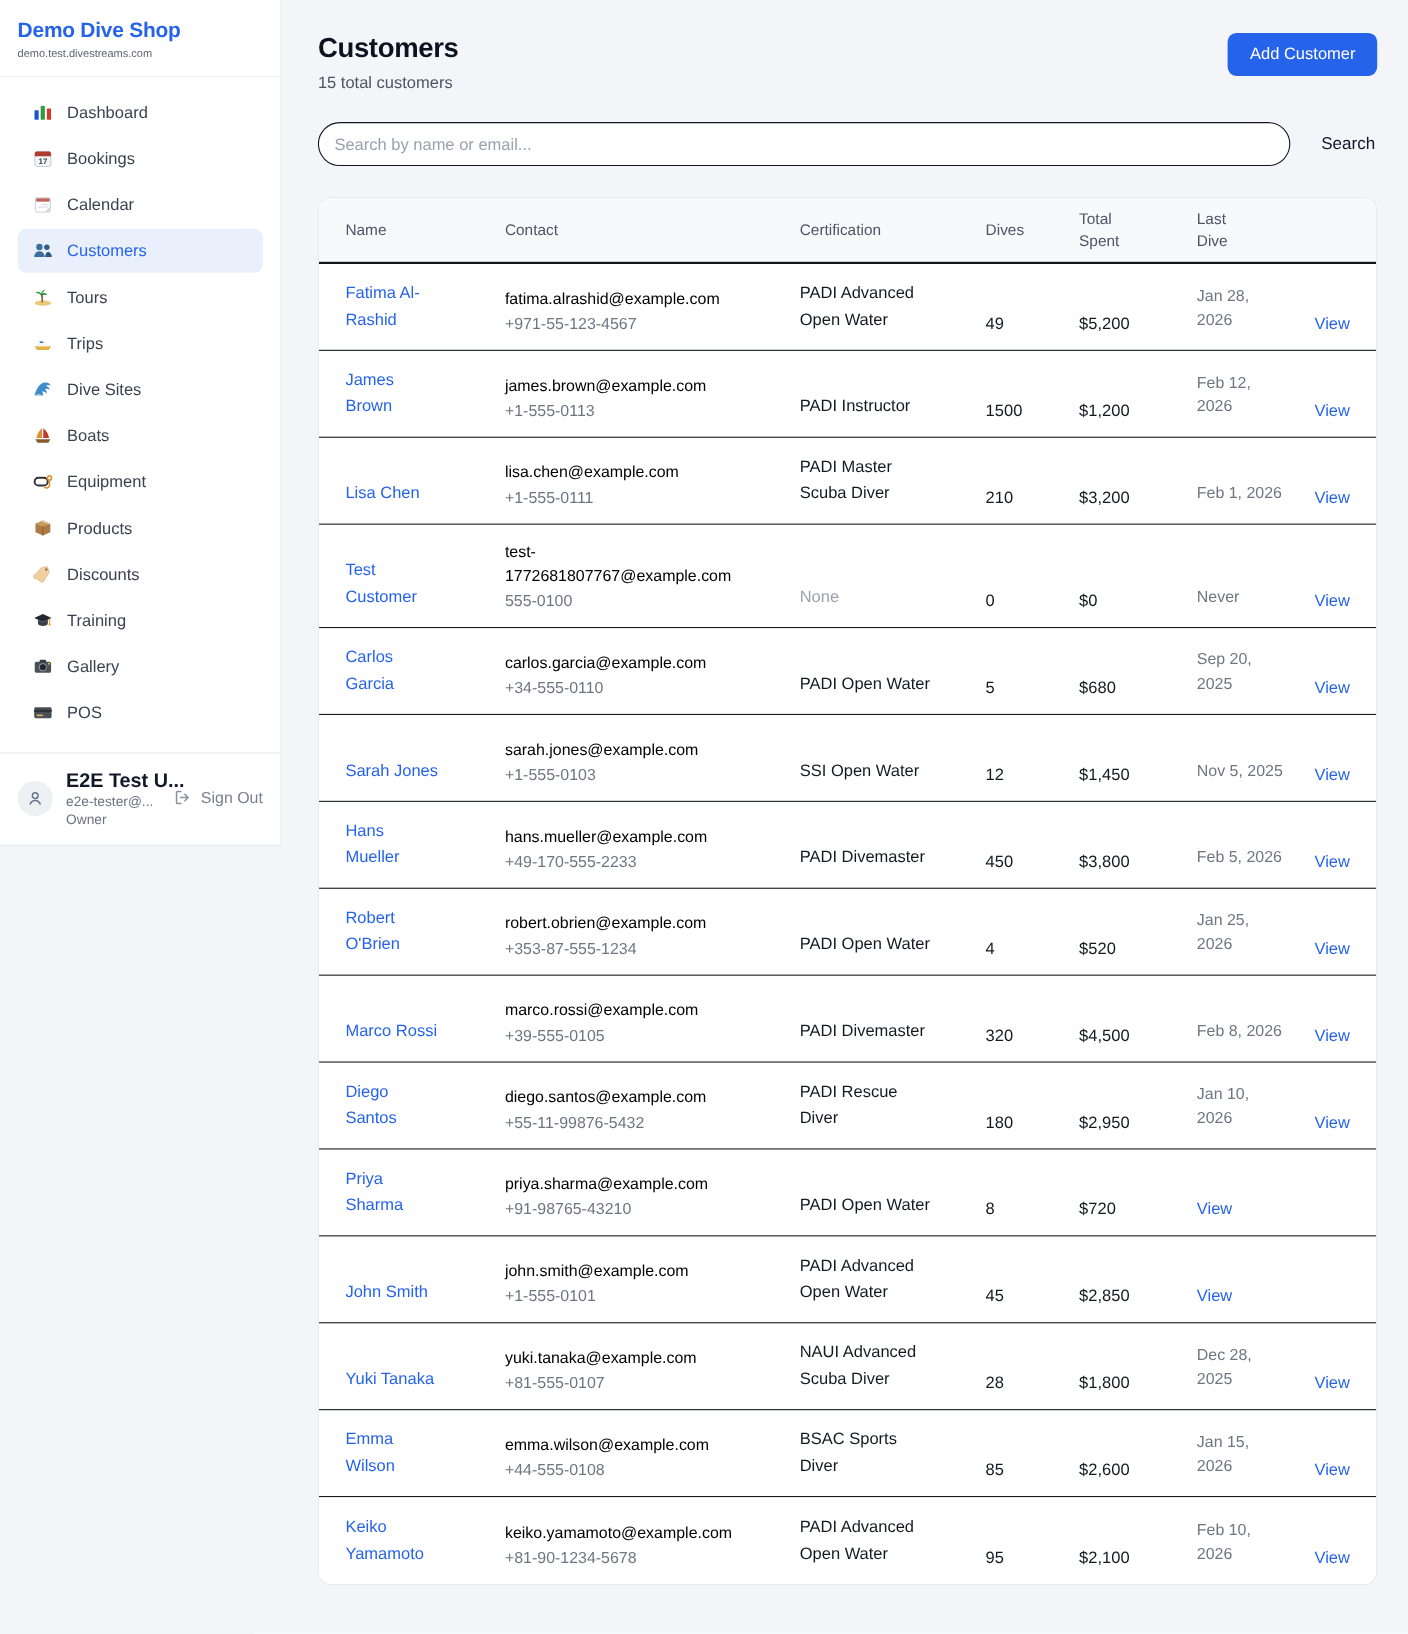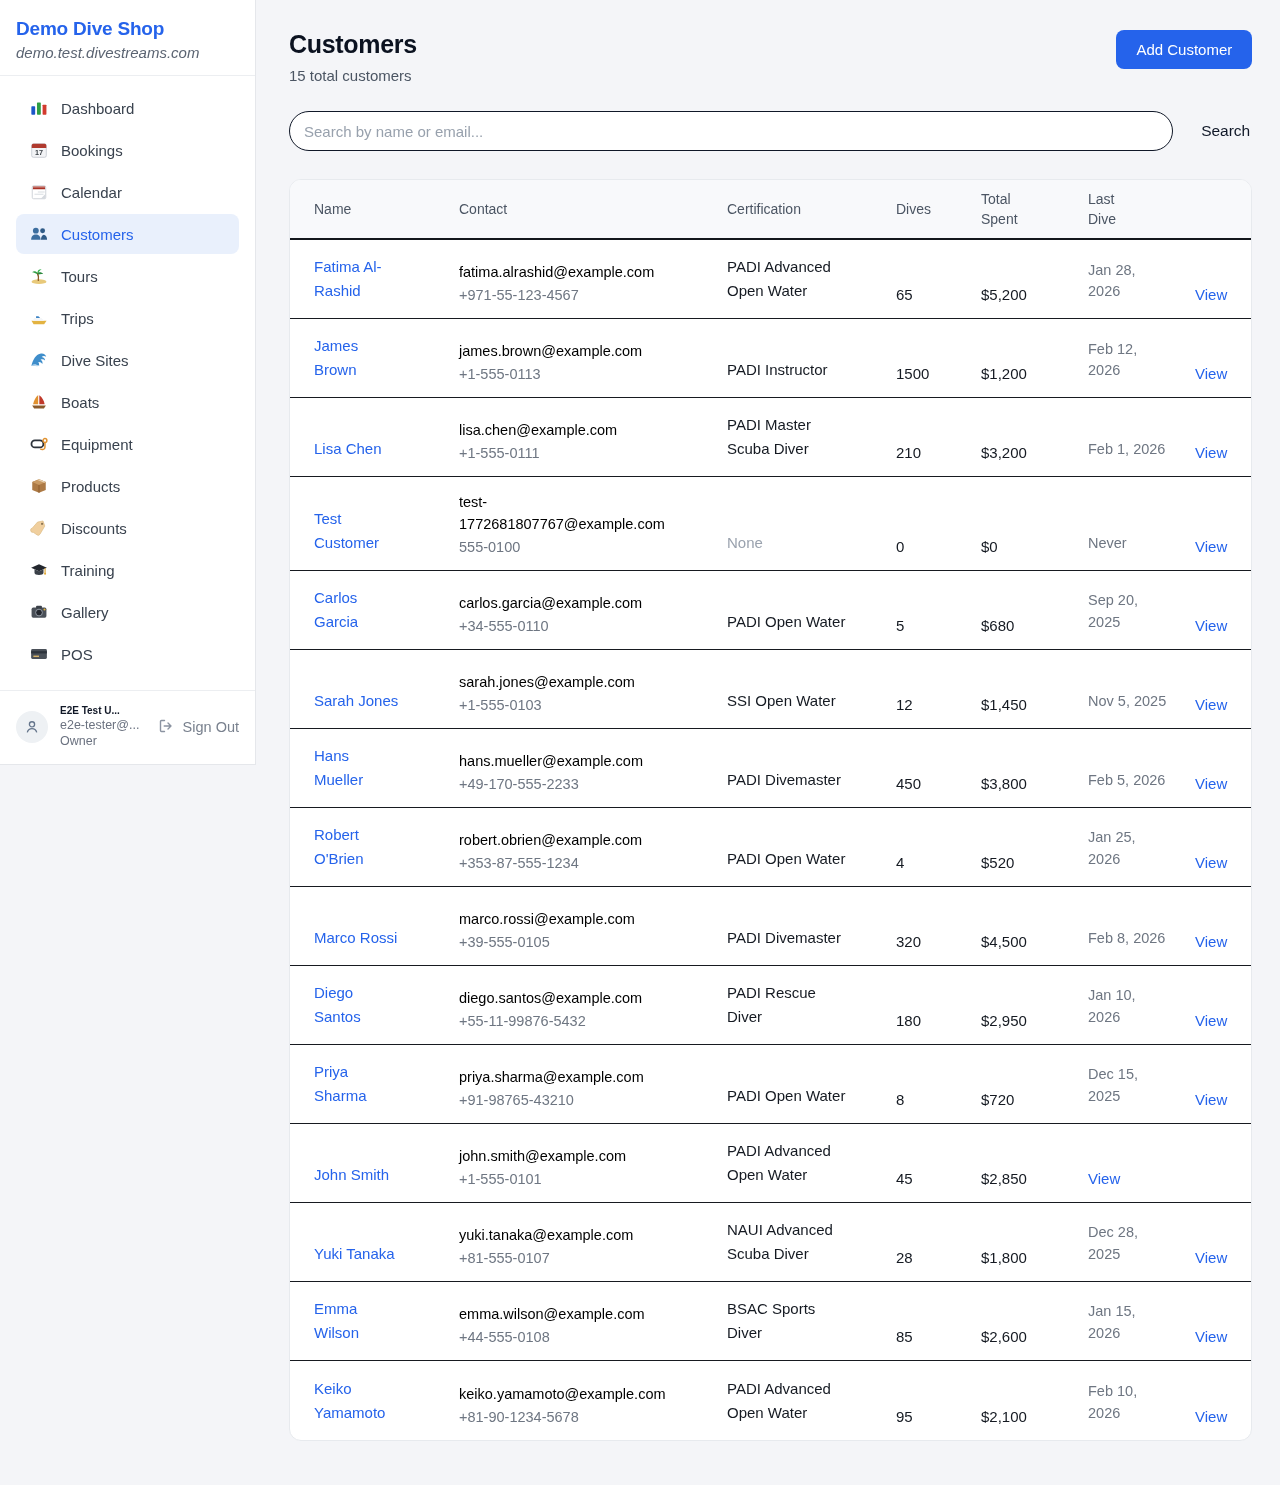"demo.test.divestreams.com" .shop-domain { font-size: 15px -> 10px; font-style: italic -> none }
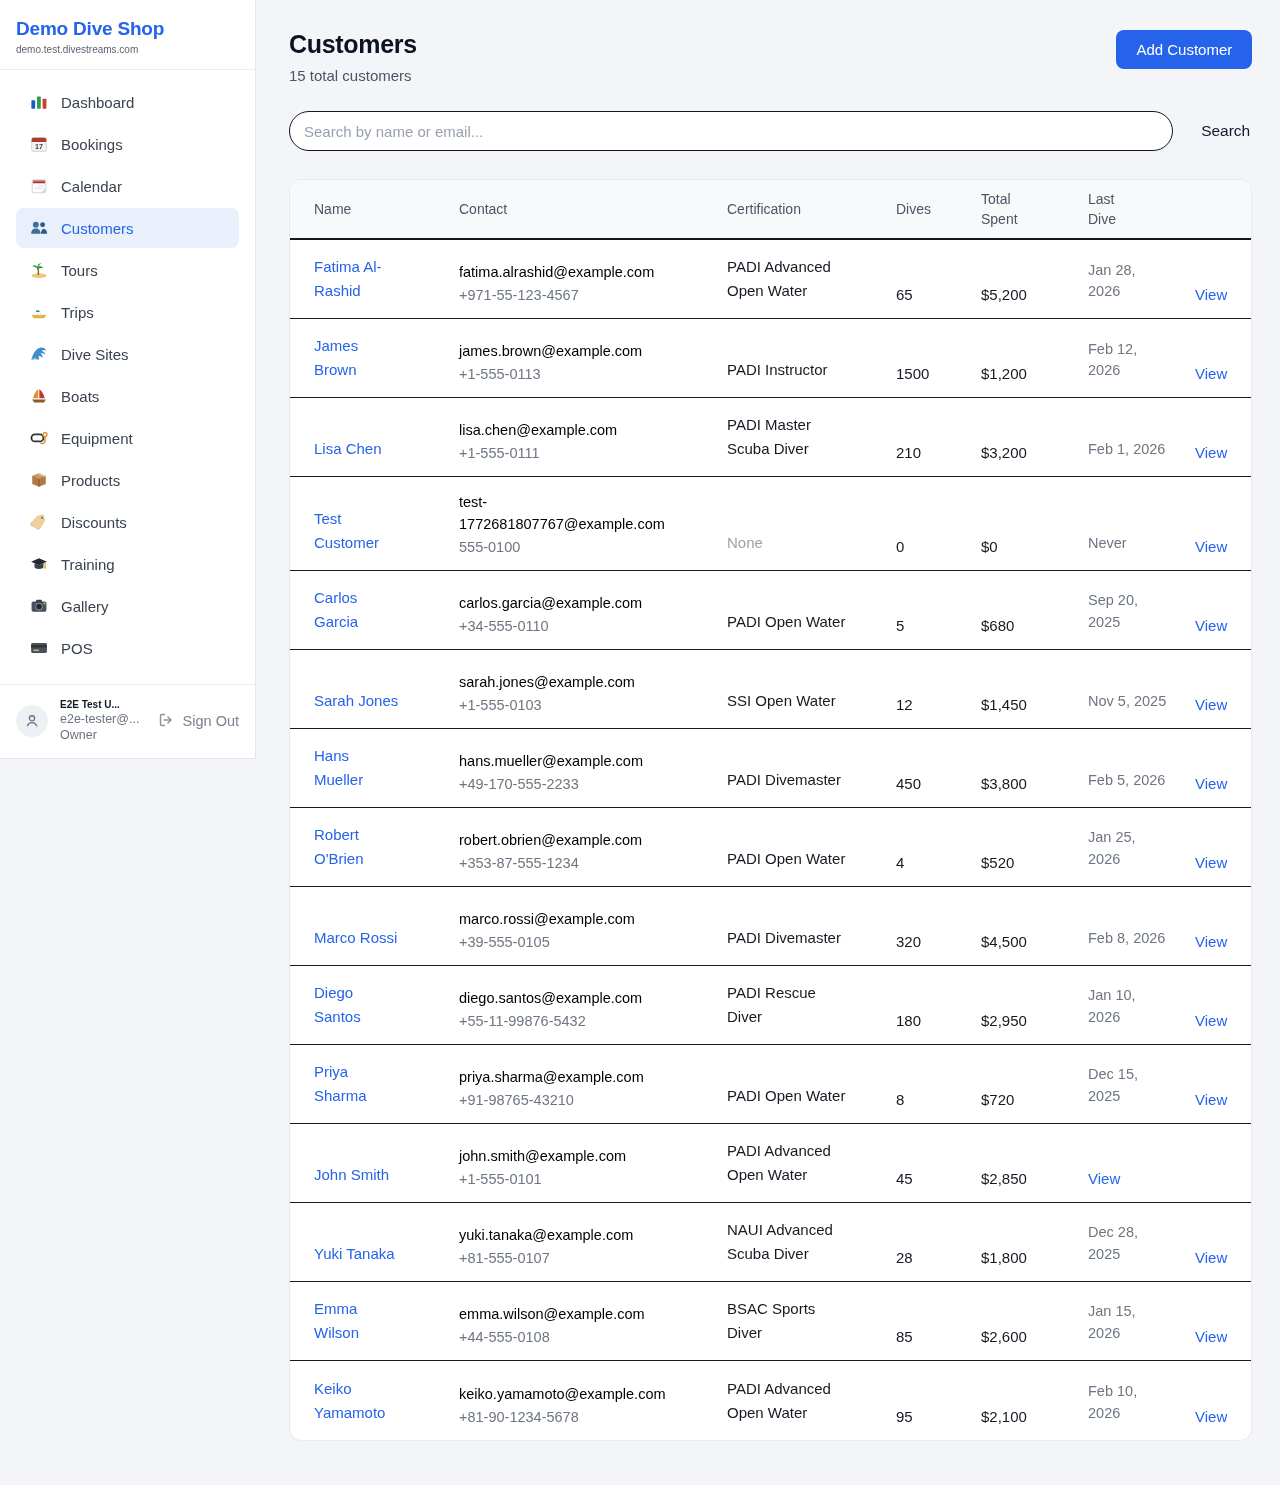"65" div.cell { text: 65 -> 49 }
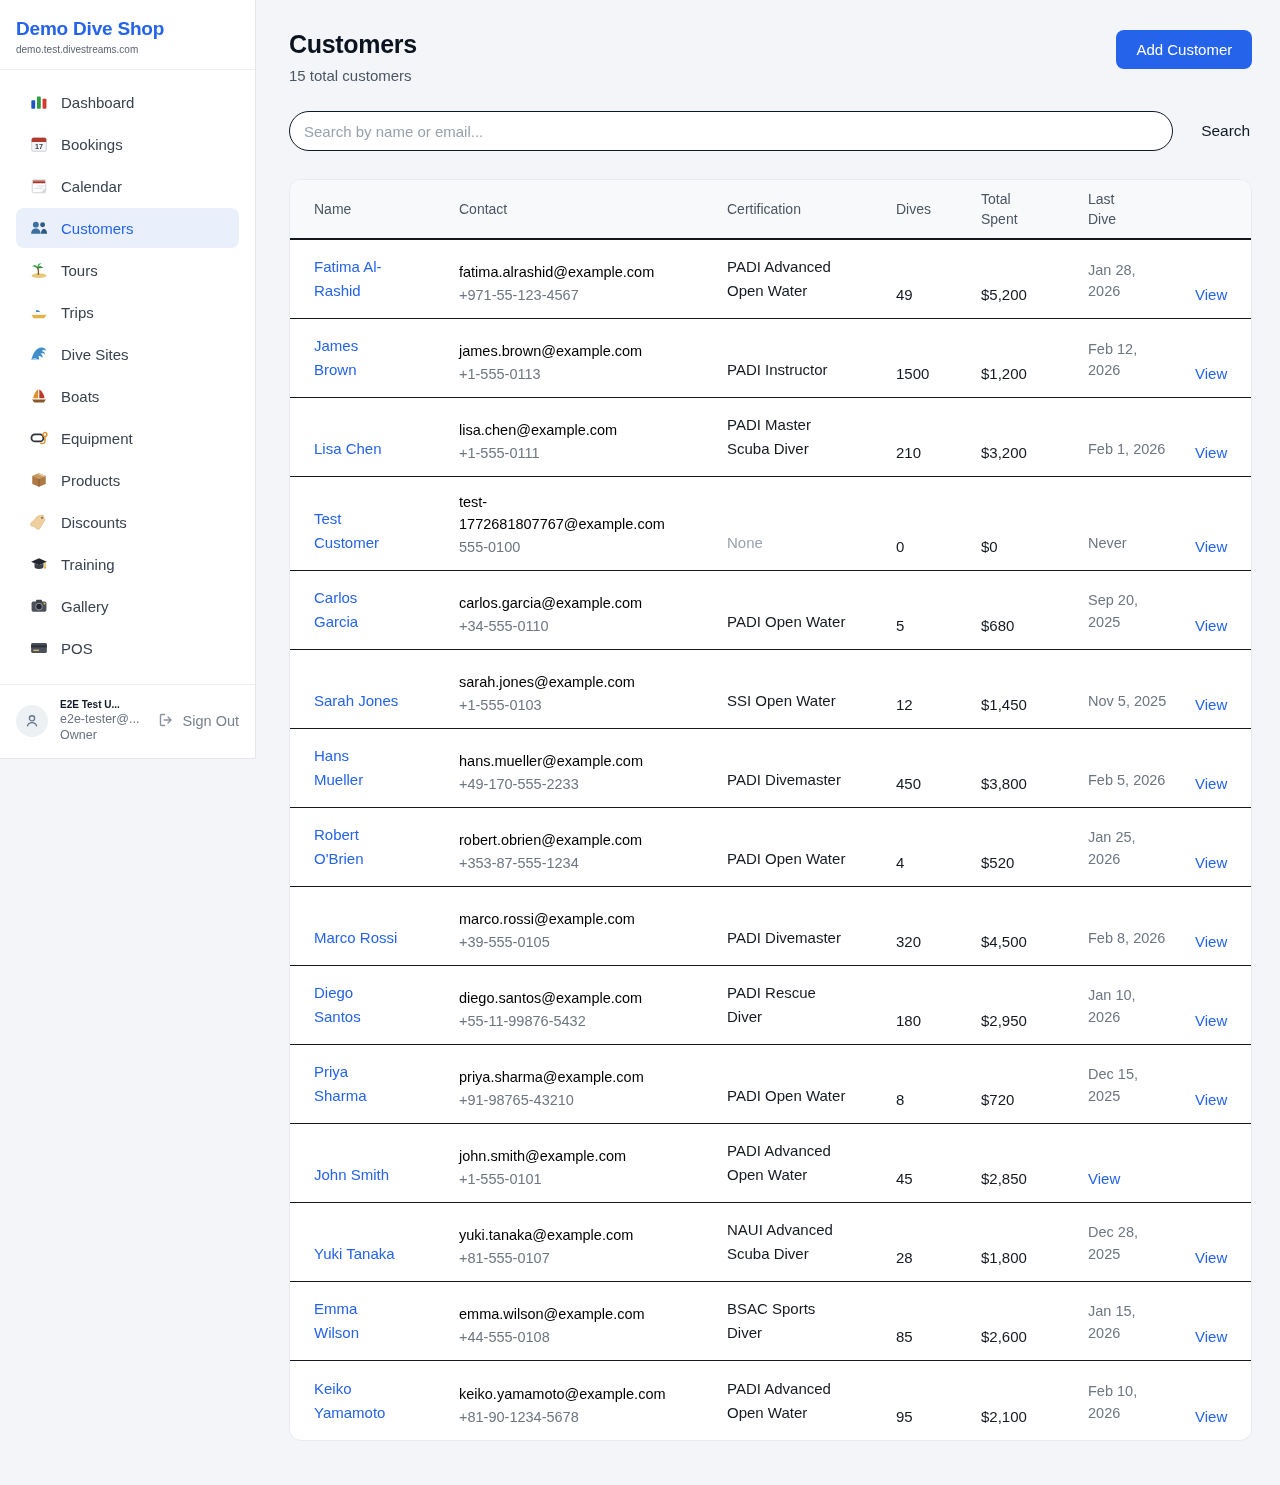"E2E Test U..." .user-name { font-size: 10px -> 18px }
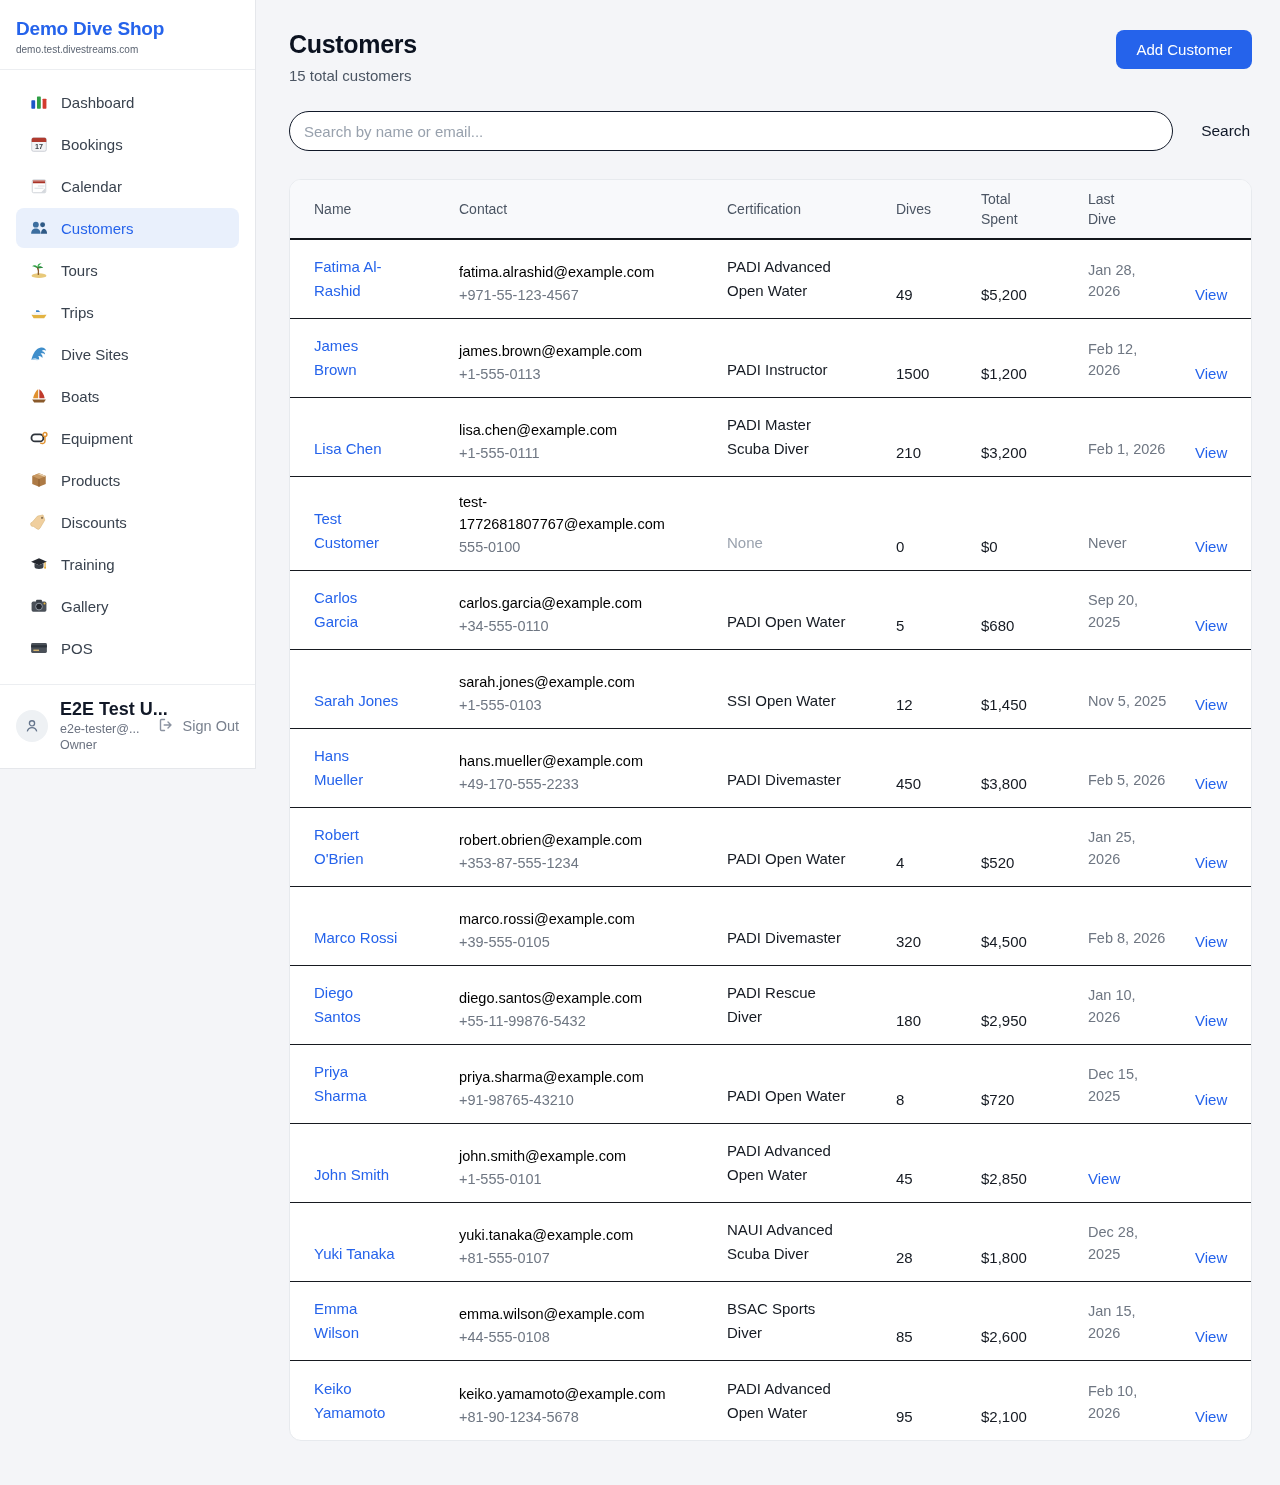"Dec 15, 2025" div.cell { html: <div>Dec 15, 2025</div> -> none }
